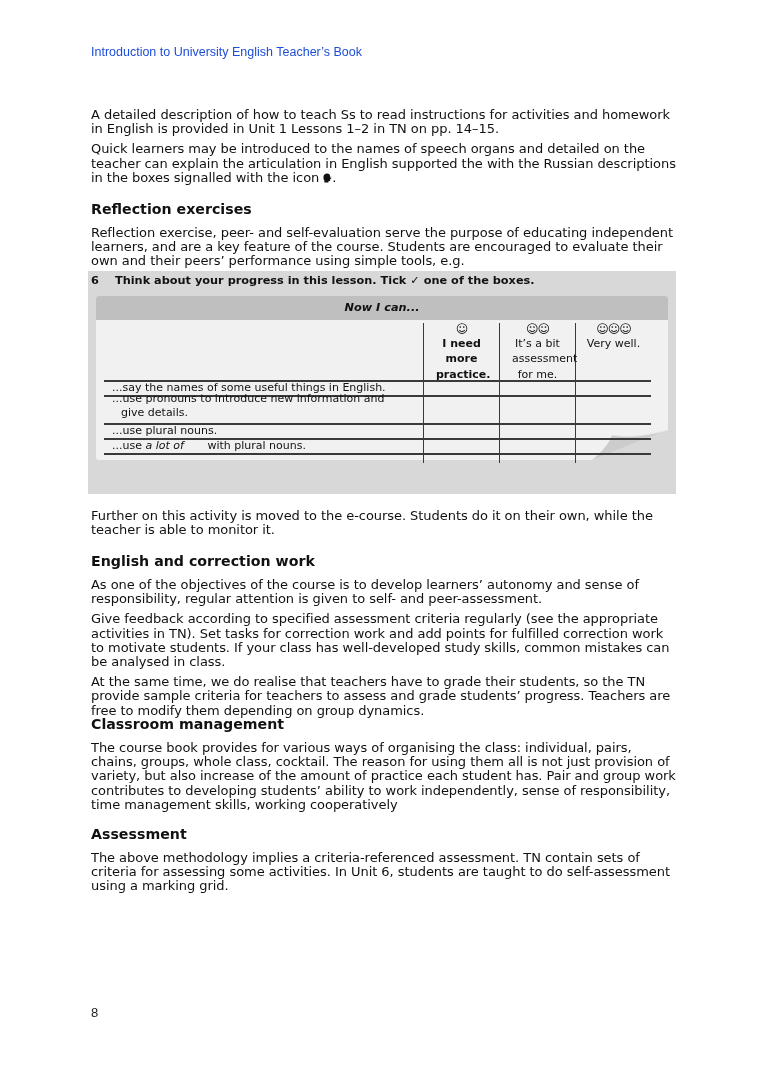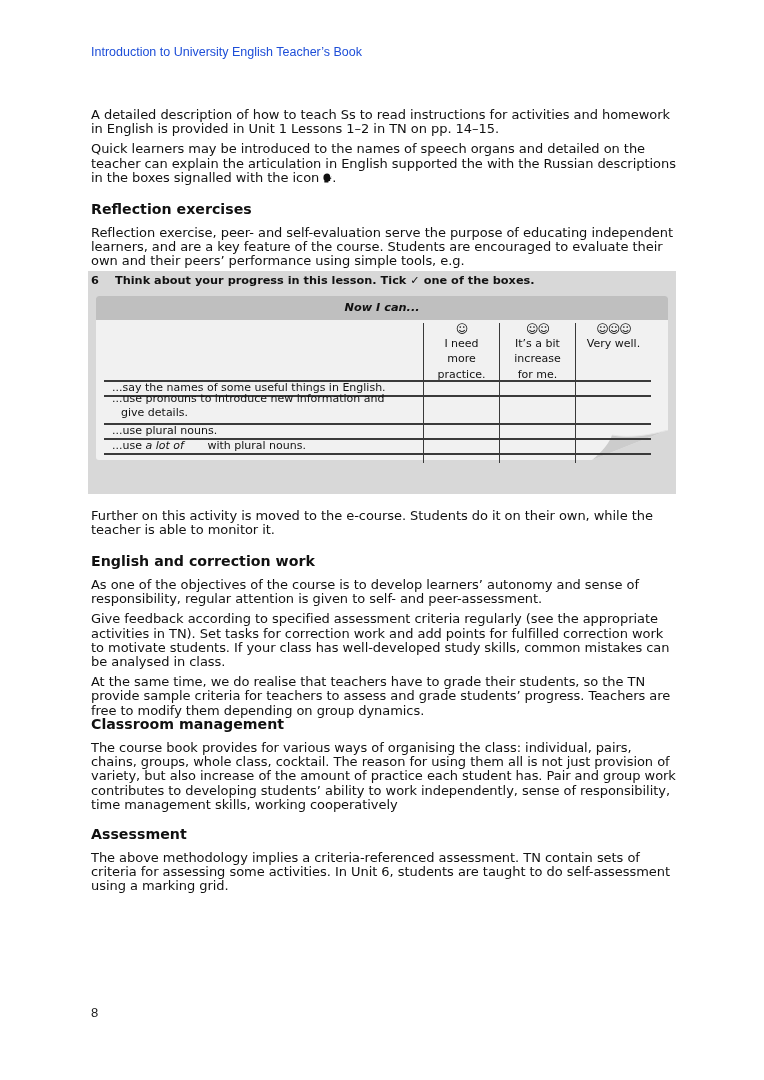"I need more practice." span { font-weight: none -> bold }
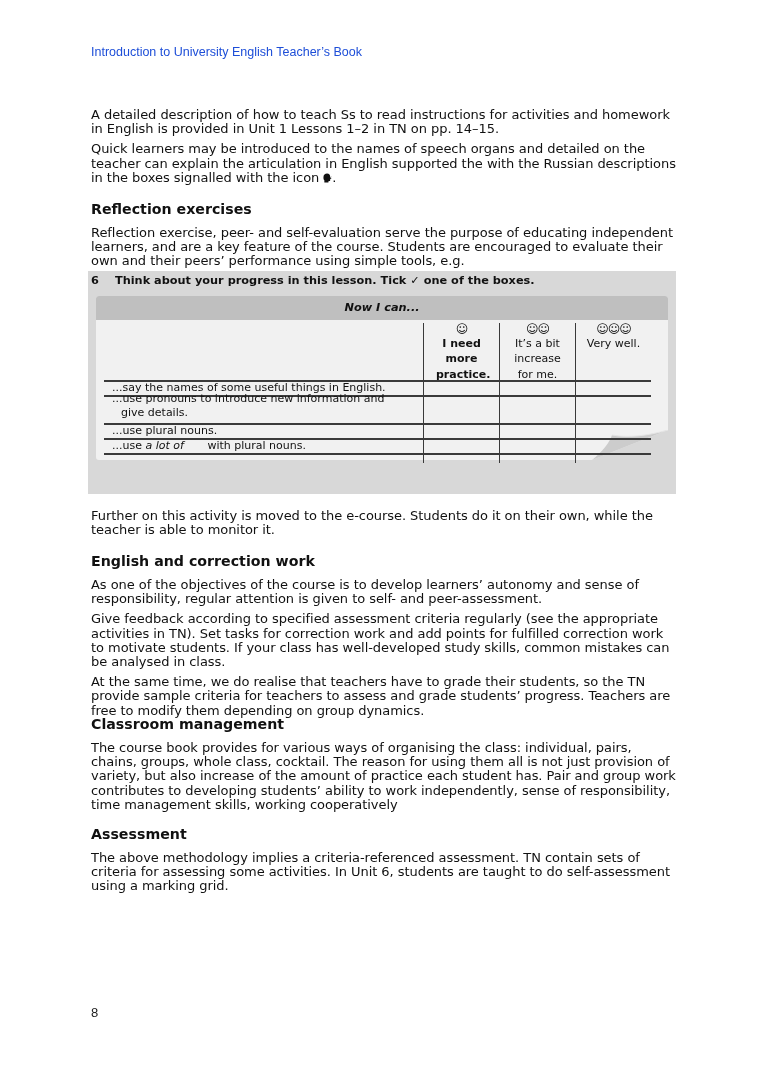"It’s a bit increase for" span { text: increase -> assessment }
